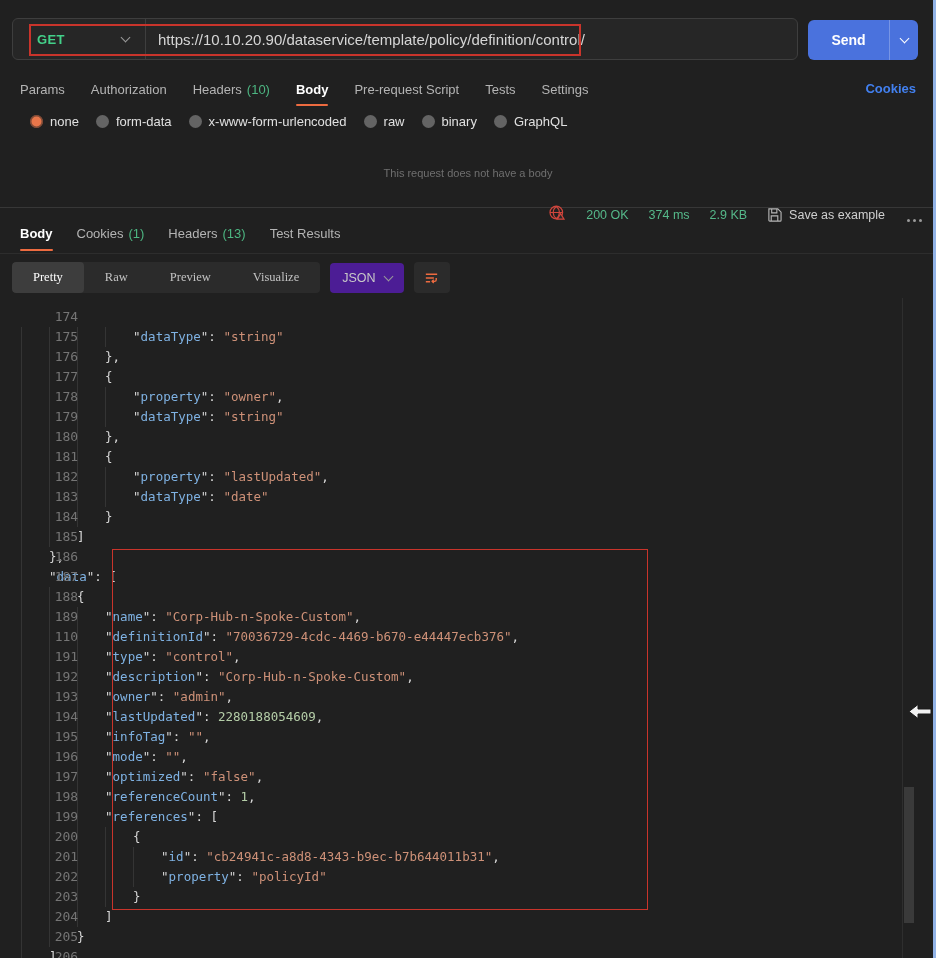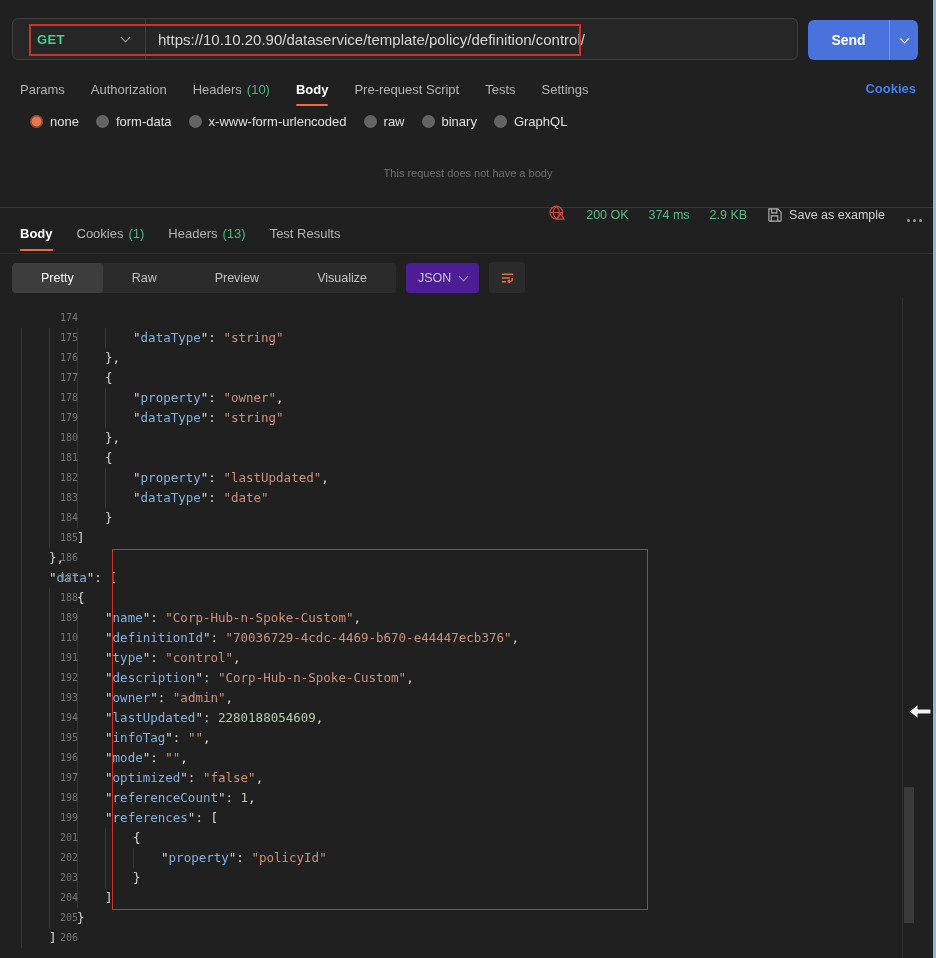"Pretty" .vtab { font-family: none -> Liberation Serif, serif; padding: 8px 29px -> 8px 21px }
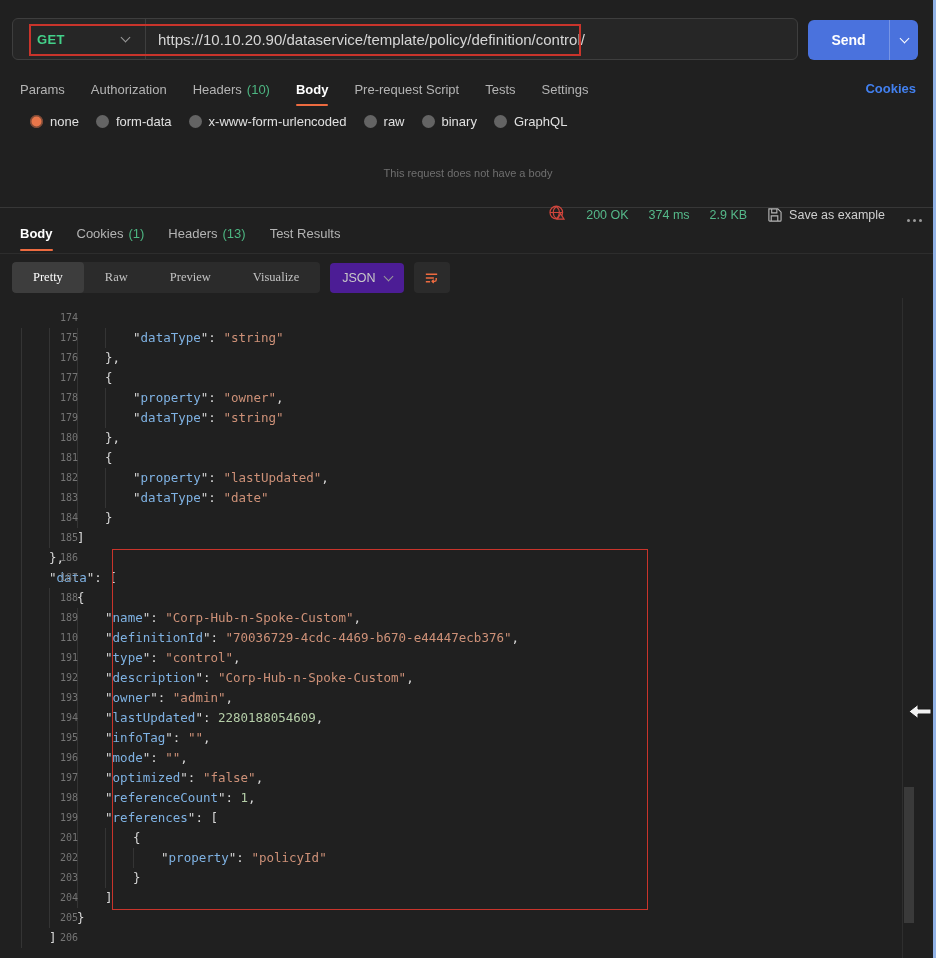"174" .ln { font-size: 10px -> 13px }
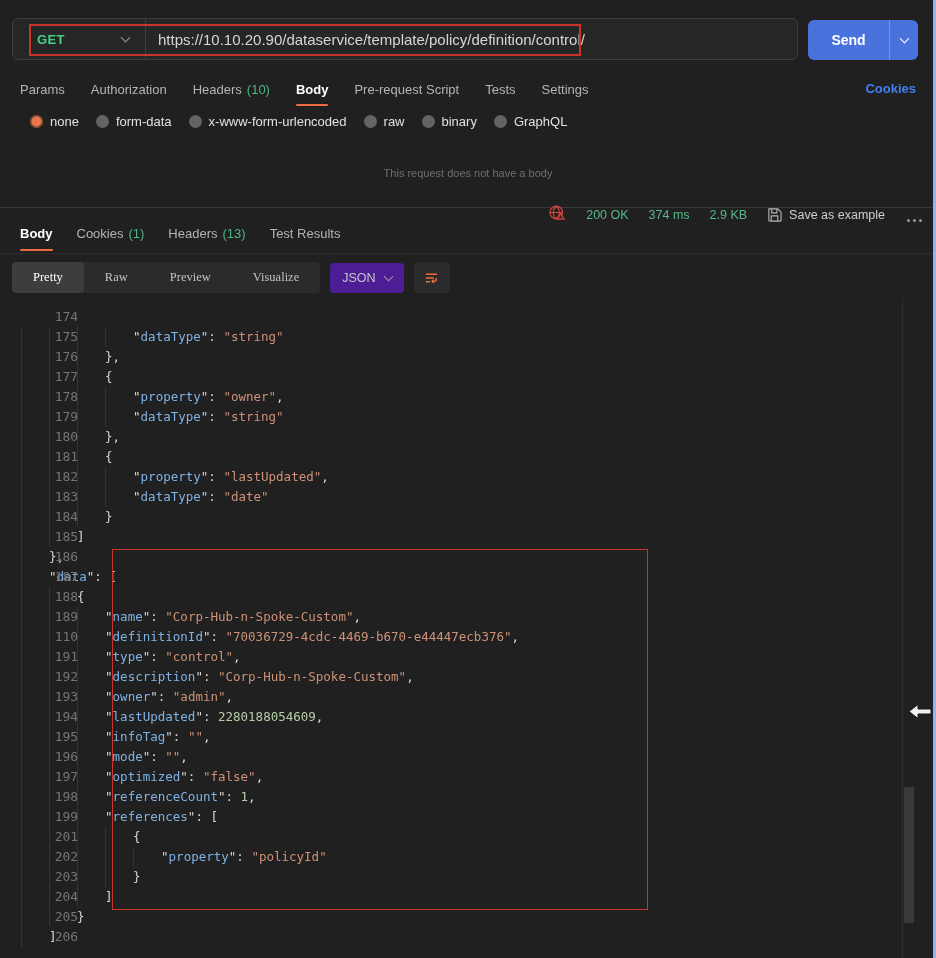"200 id :" div.code-line { html: none -> <div> <span>200</span> <span></span><span></span><span></span><span></span><span></span><span>id</span><span>: </span><span>cb24941c-a8d8-4343-b9ec-b7b644011b31</span><span>,</span></div> }
